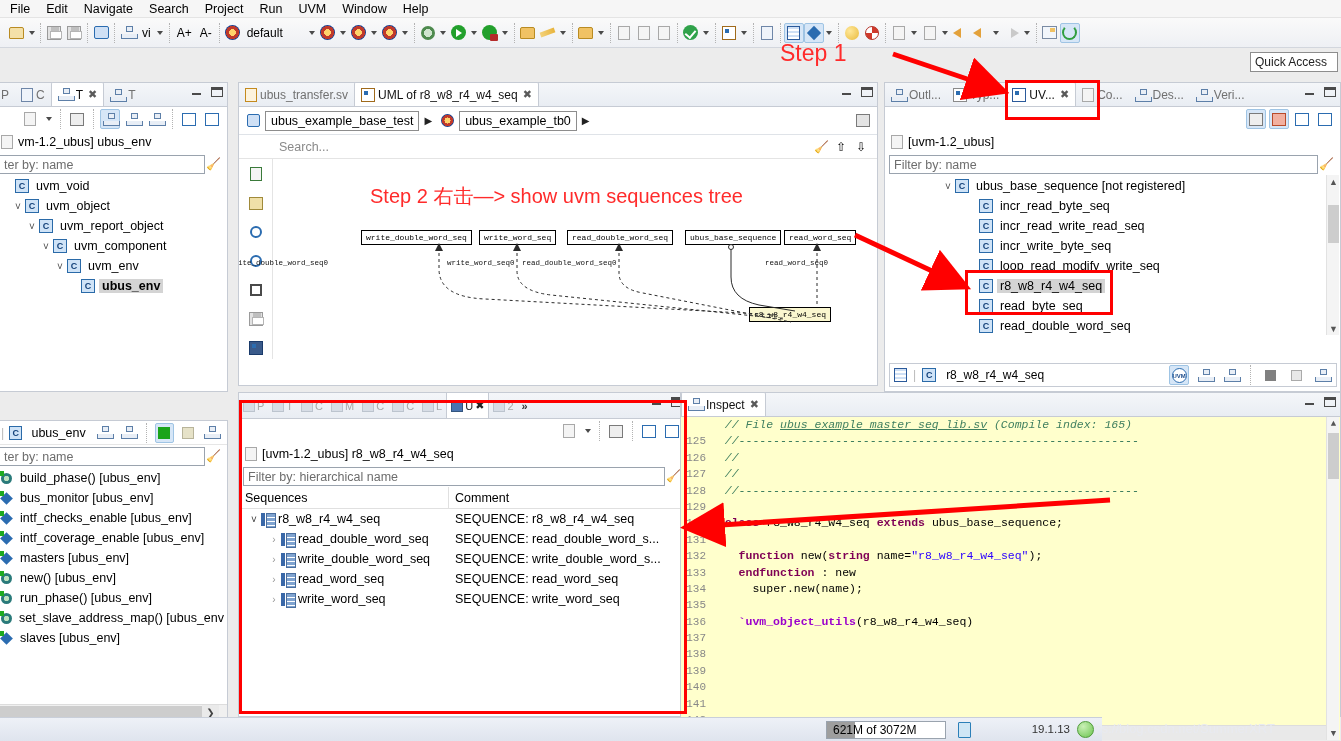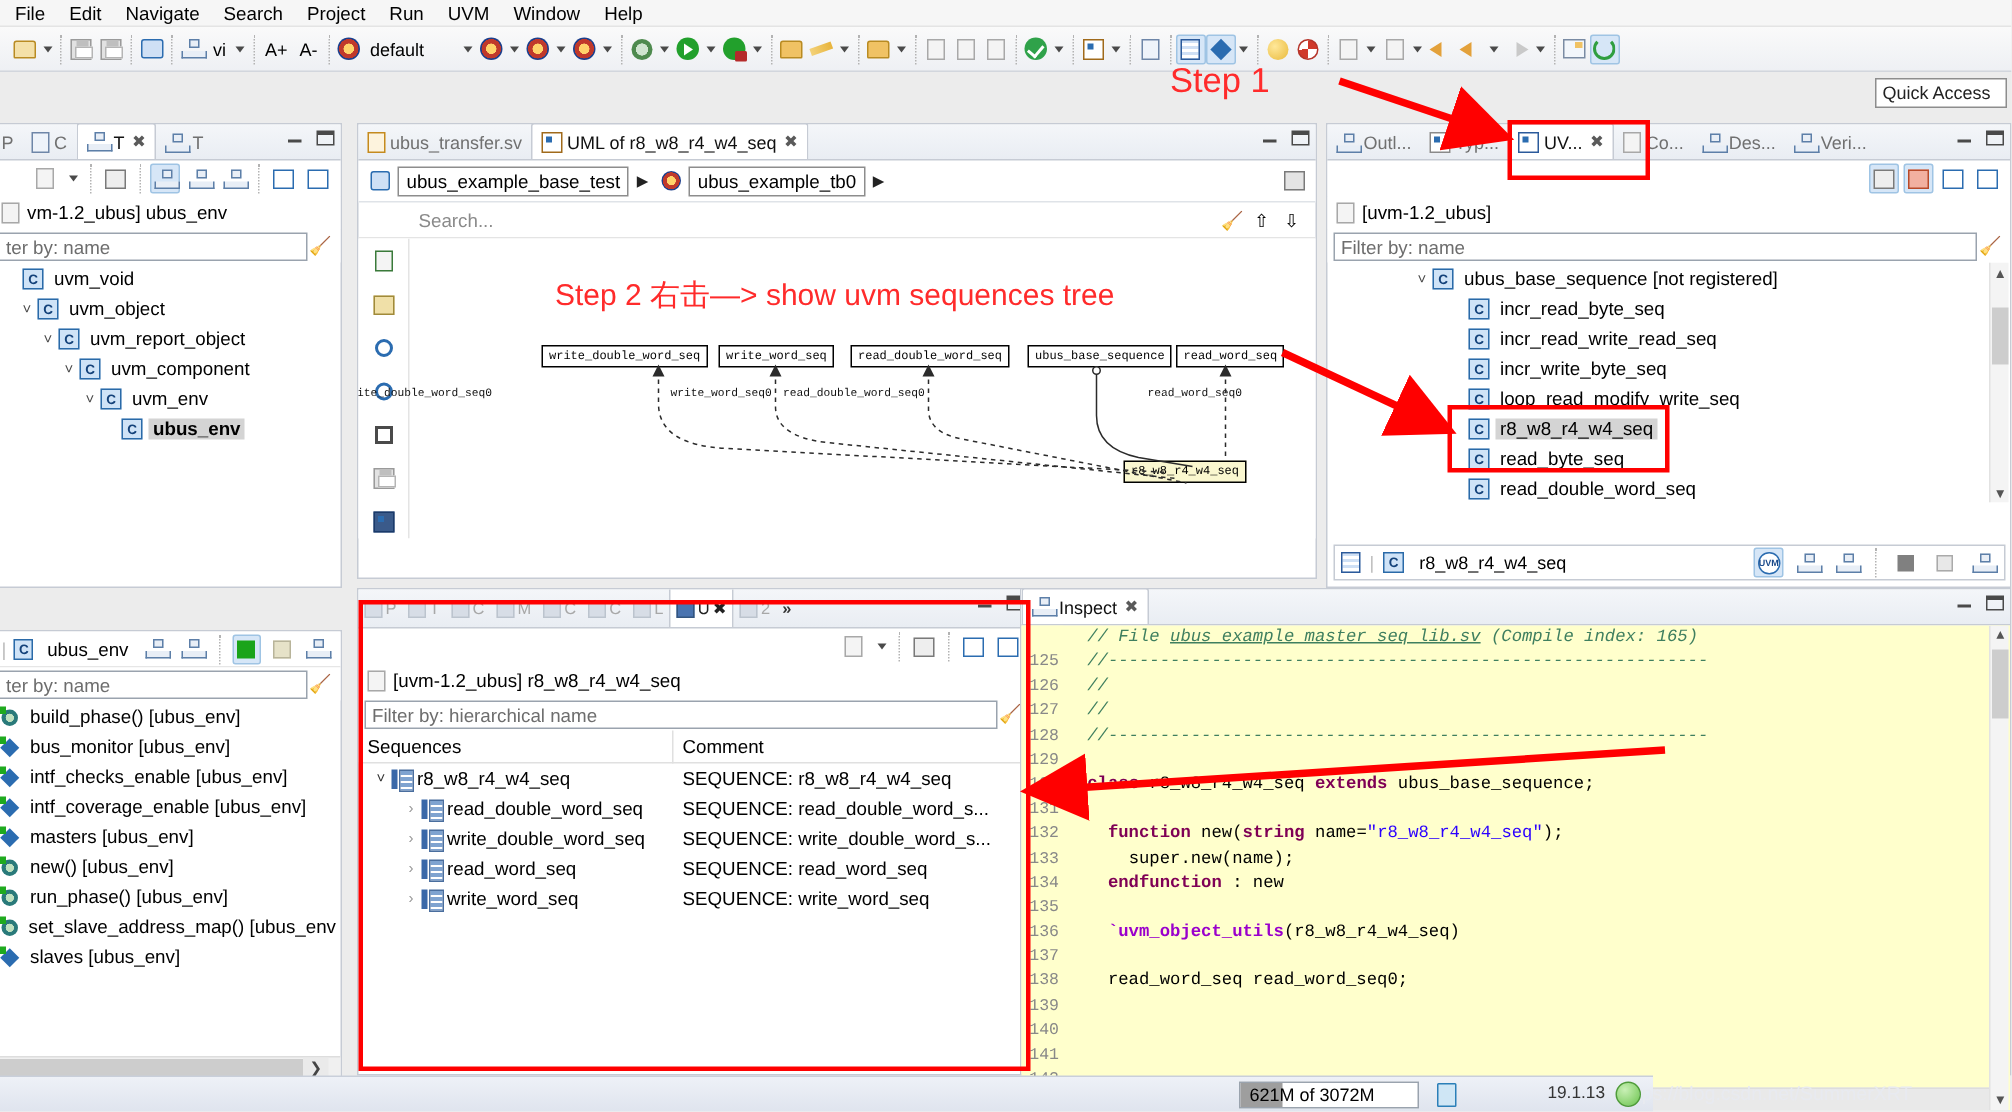"super.new(name);" div.cline { order: before "endfunction : new" -> after "endfunction : new" }
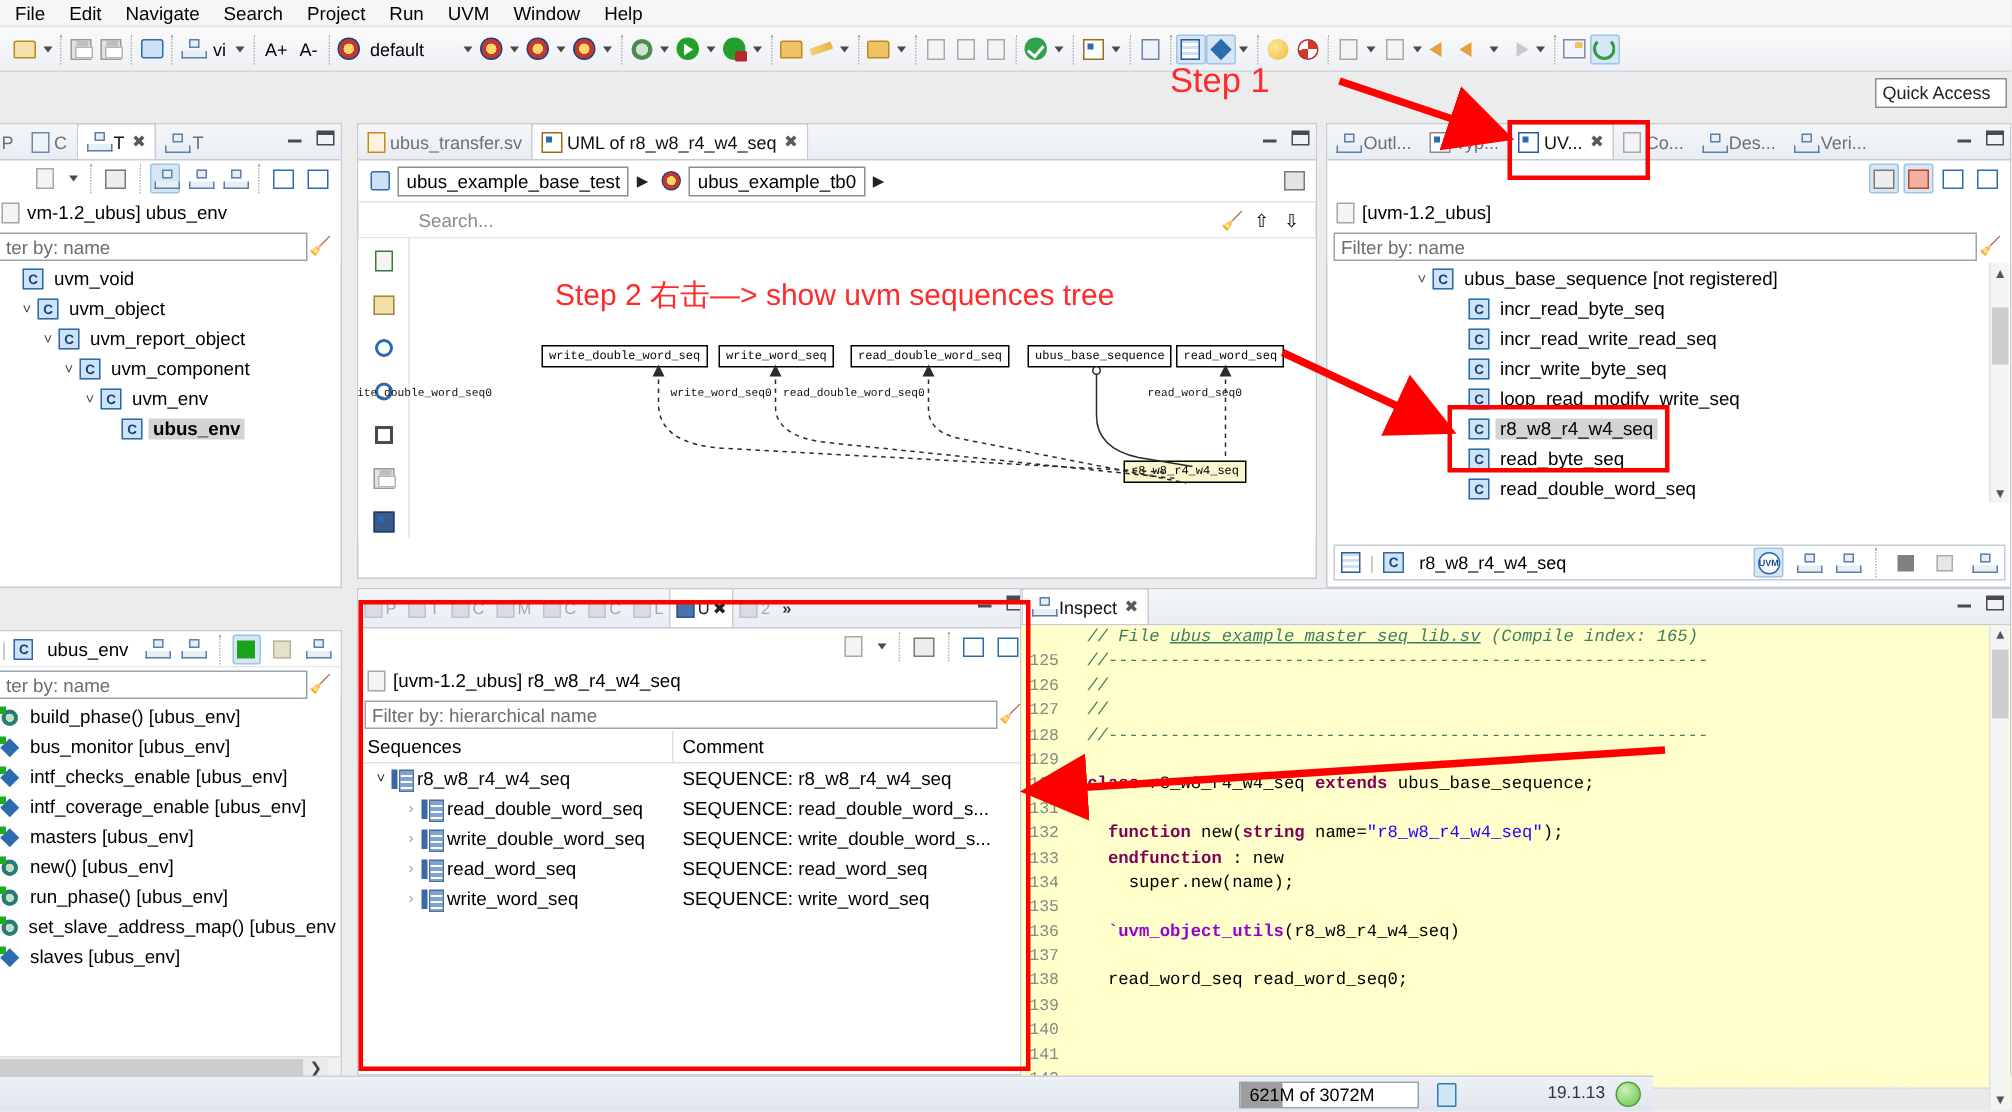"read_word_seq read_word_seq0;" div.cline { html: <div> <span>read_word_seq read_word_seq0;</span></div> -> none }
